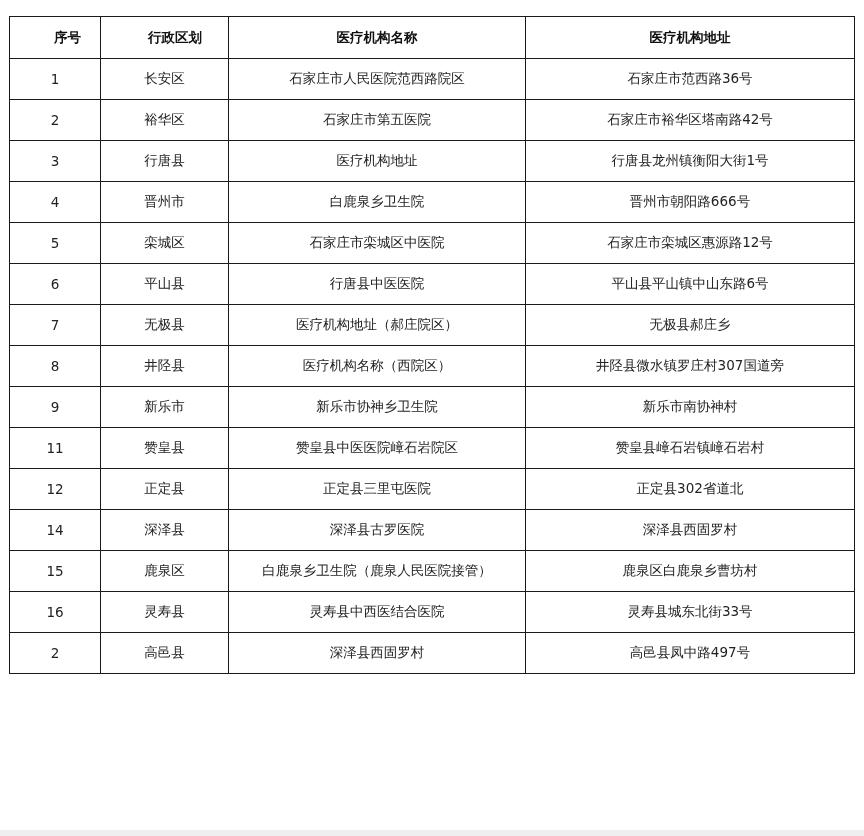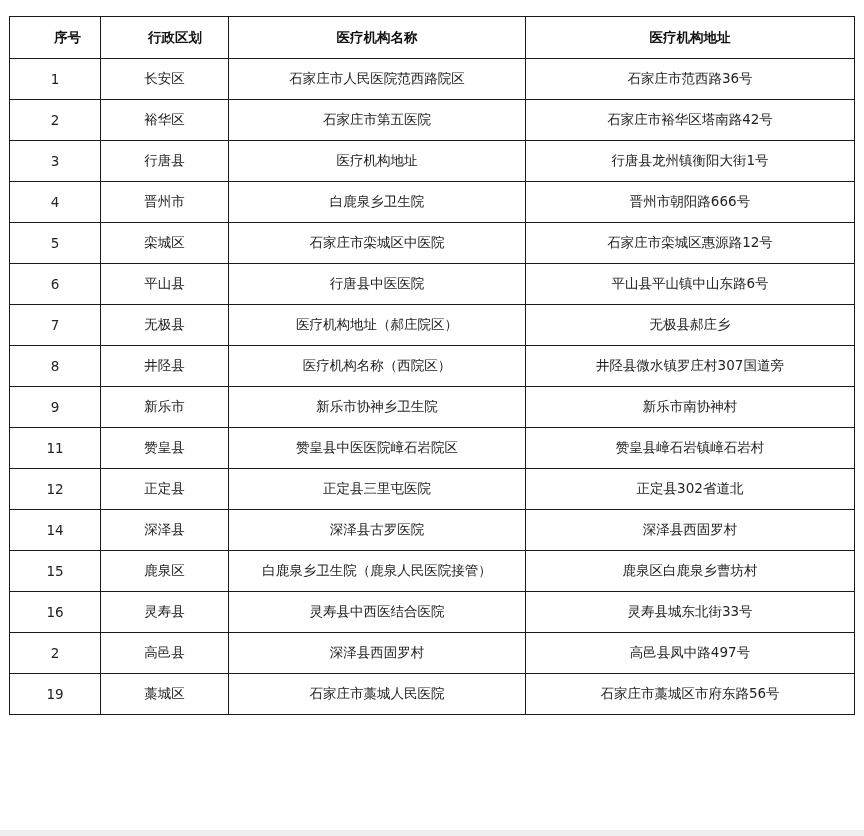"19" tr { html: <tr> <td>19</td> <td>藁城区</td> <td>石家庄市藁城人民医院</td> <td>石家庄市藁城区市府东路56号</td> </tr> -> none }
